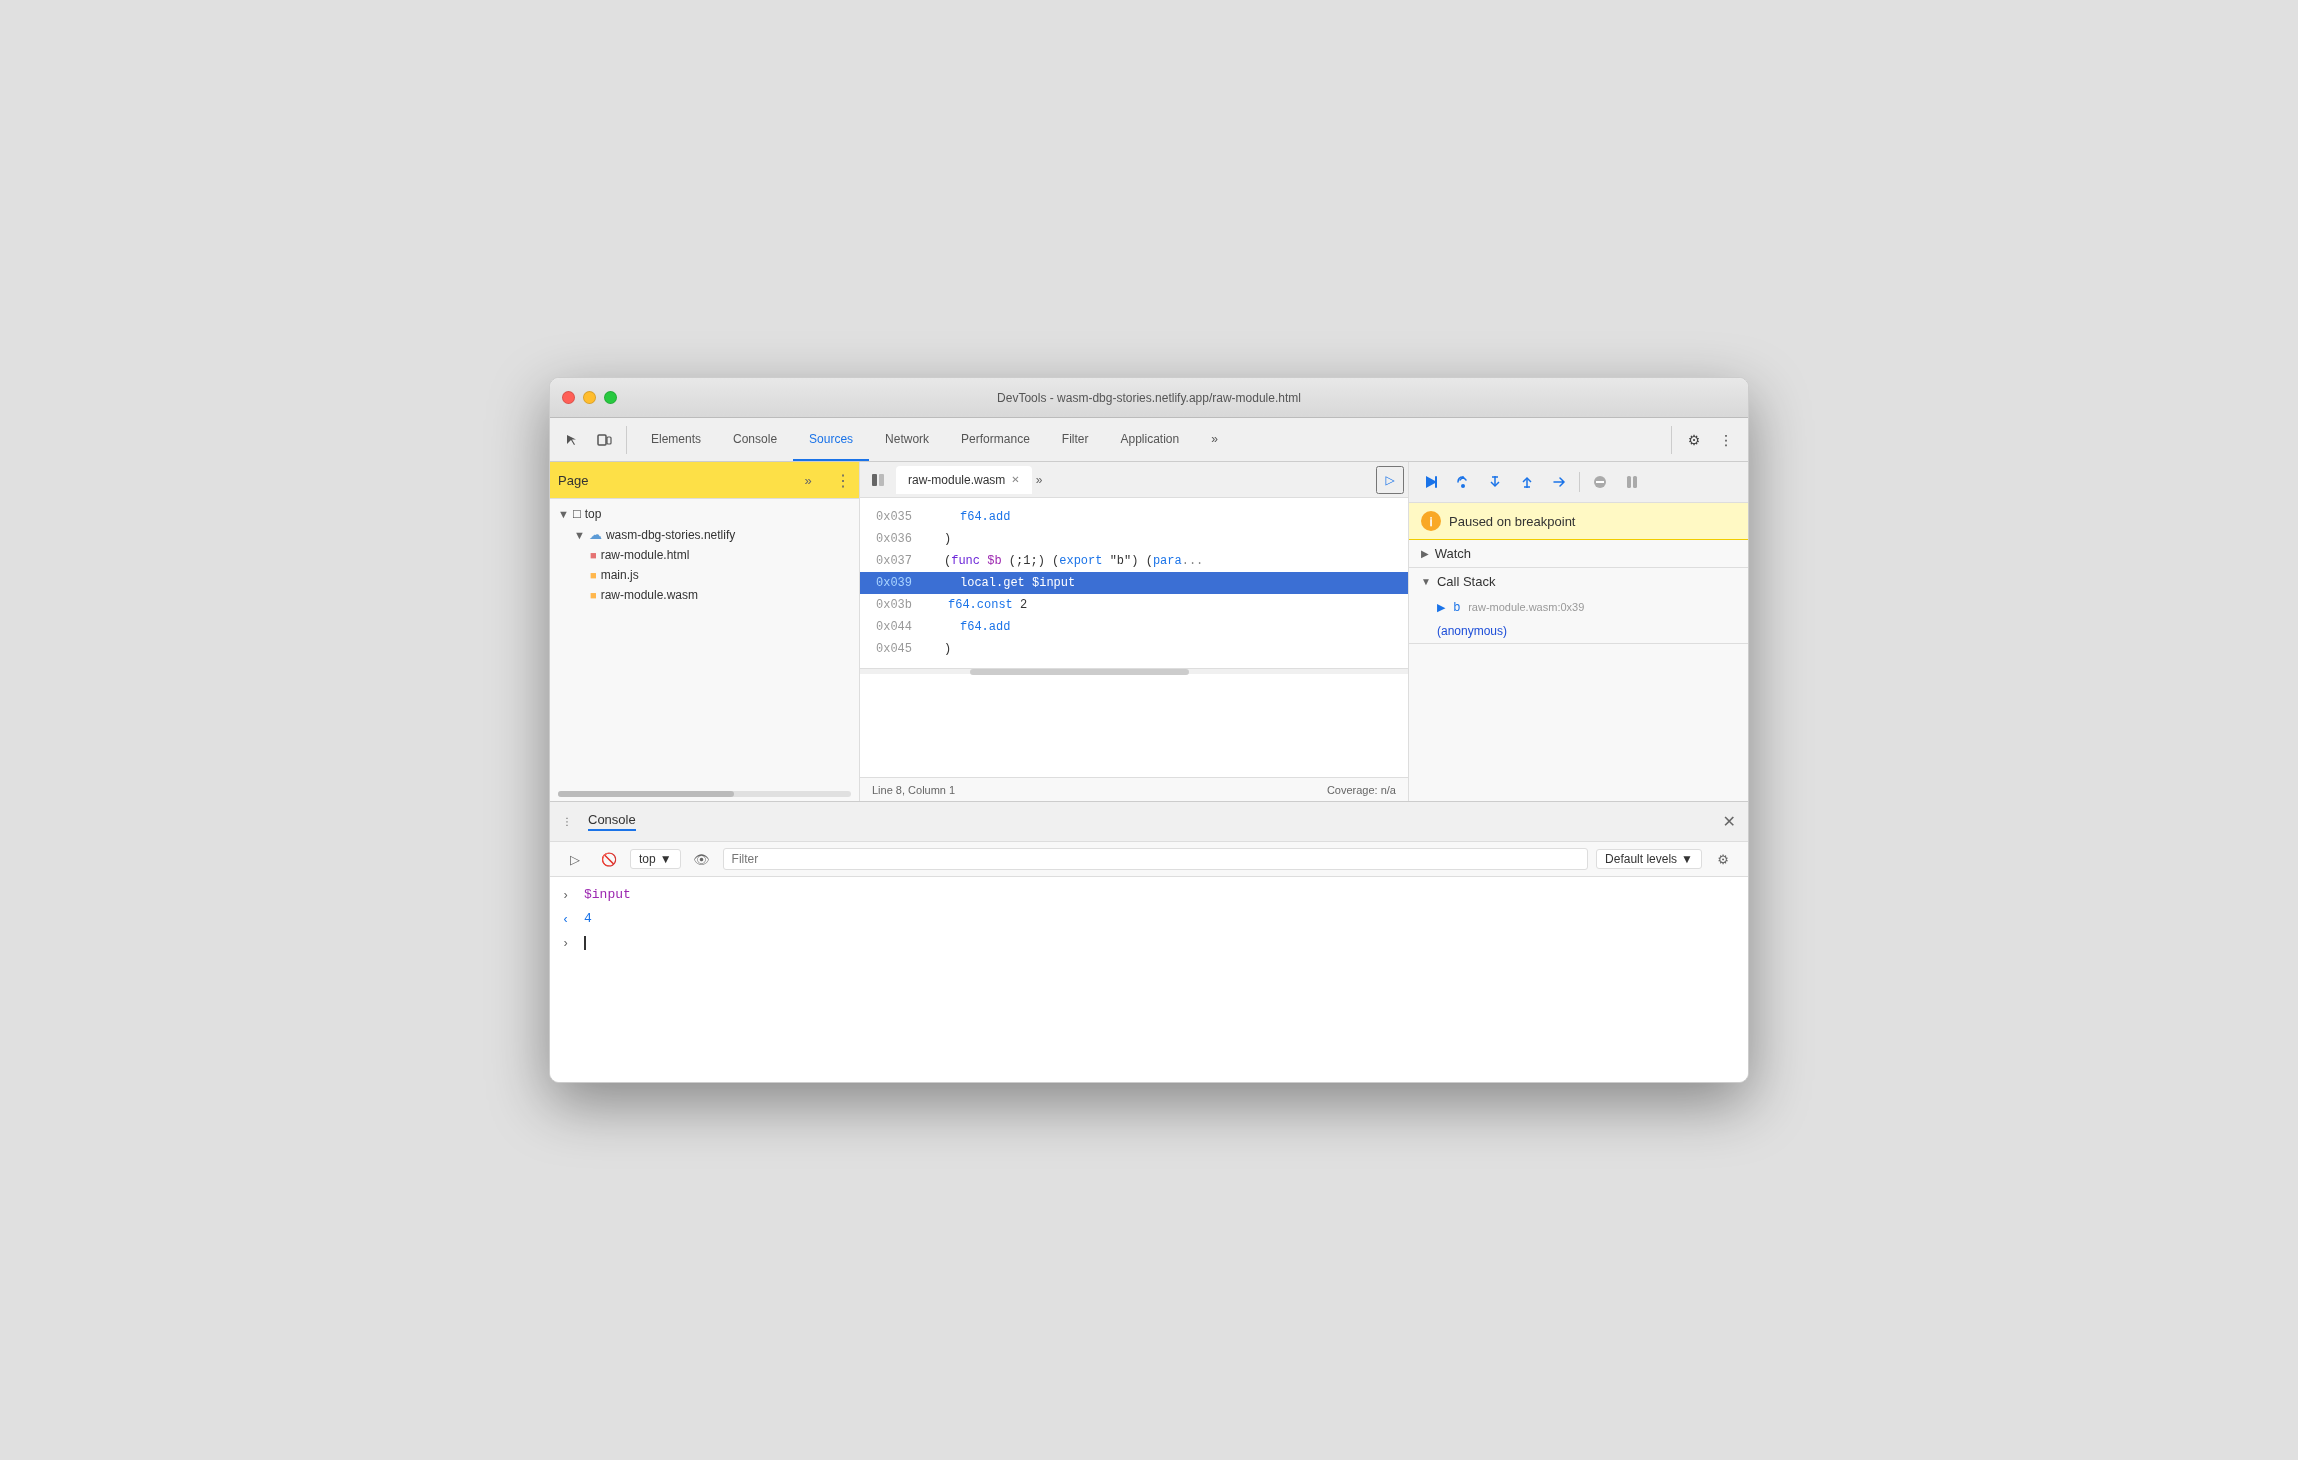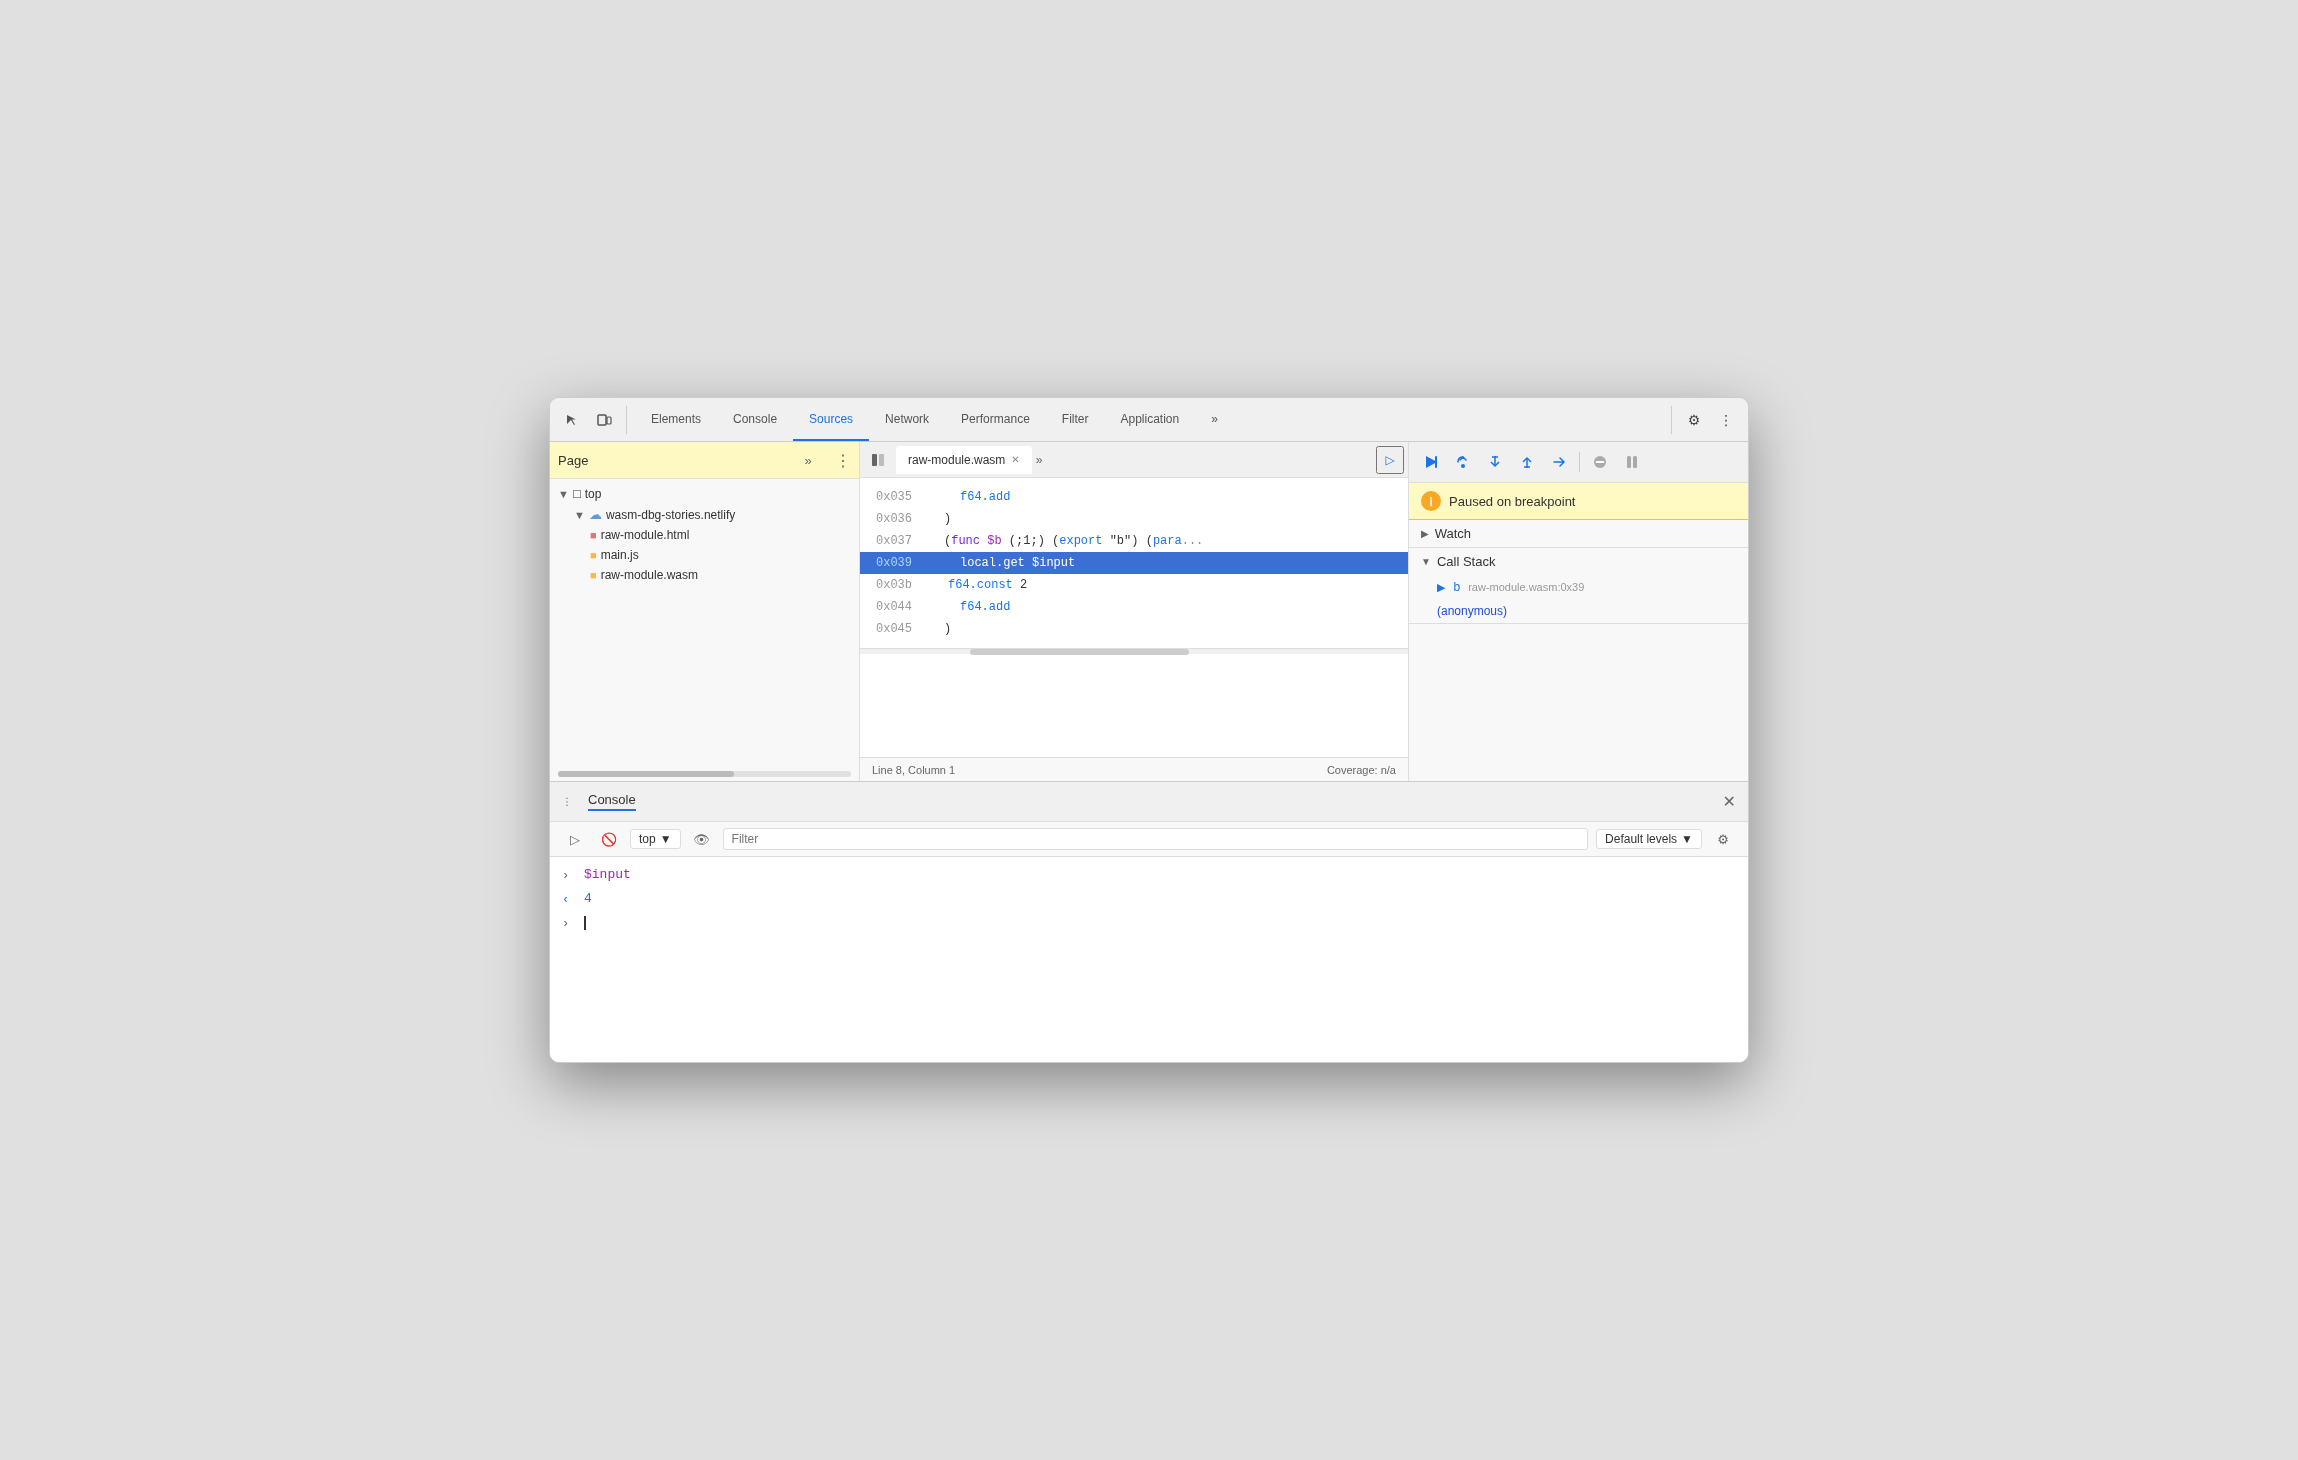"DevTools -" div.title-bar { html: none -> <div> <div> <div></div> <div></div> <div></div> </div> <div>DevTools - wasm-dbg-stories.netlify.app/raw-module.html</div> </div> }
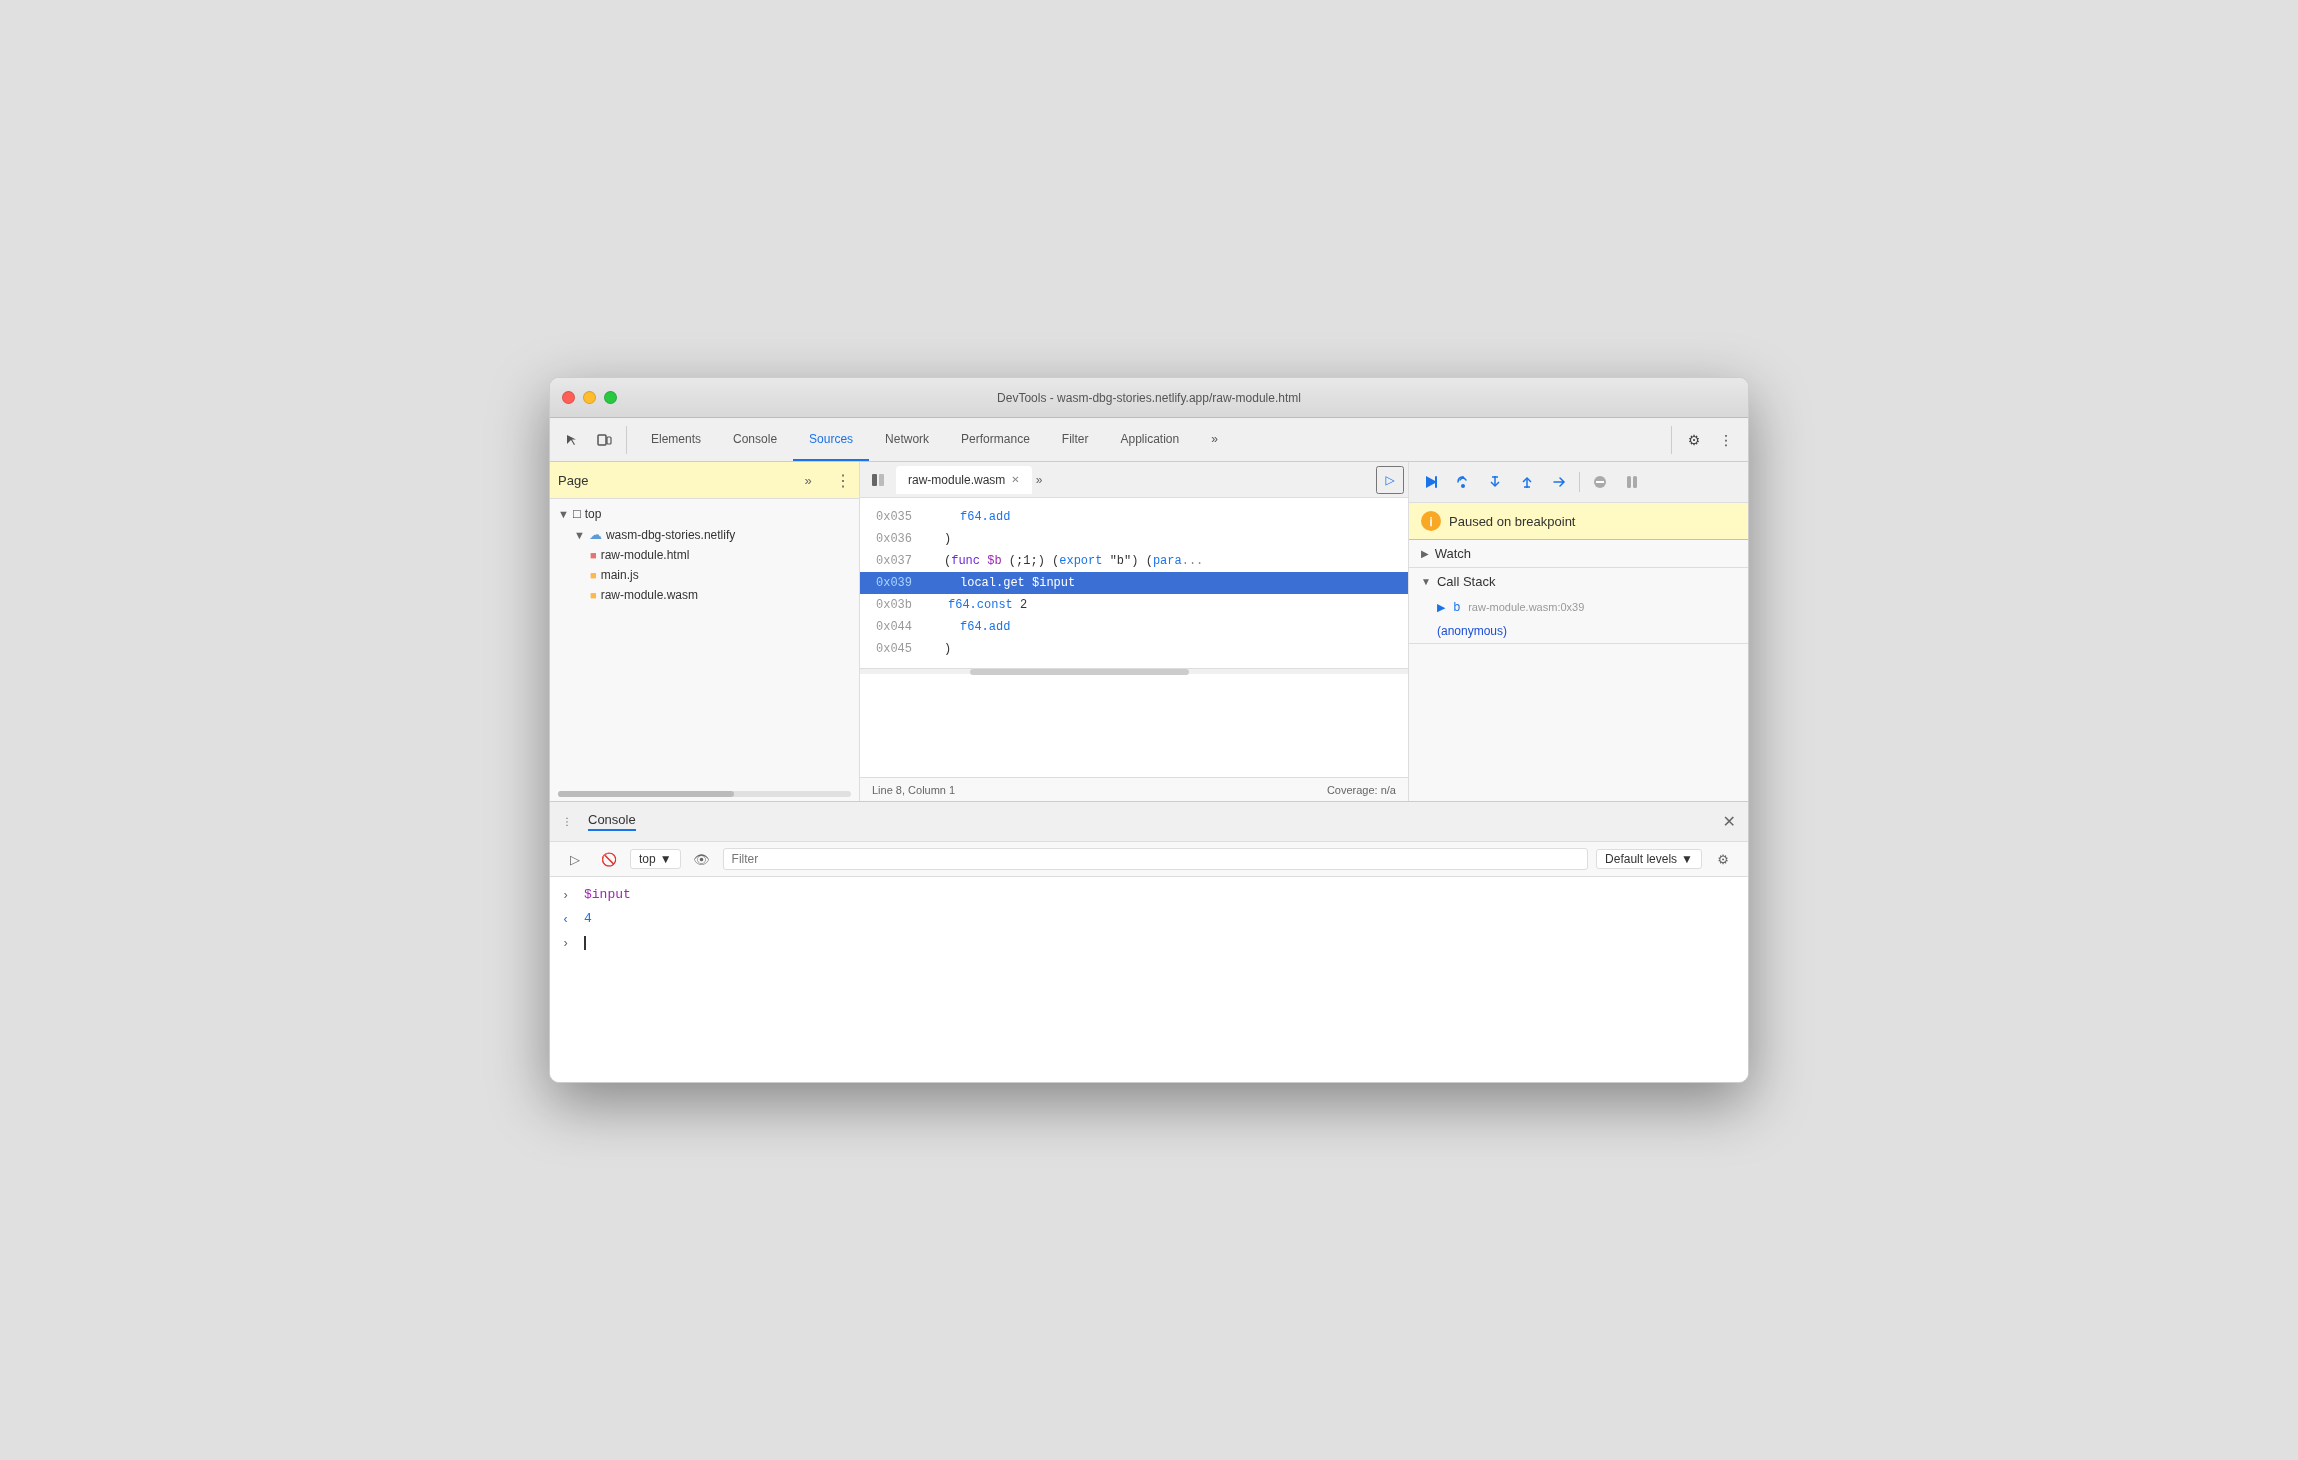"Page" .sidebar-header { background: #fef9c3 -> #fde047 }
